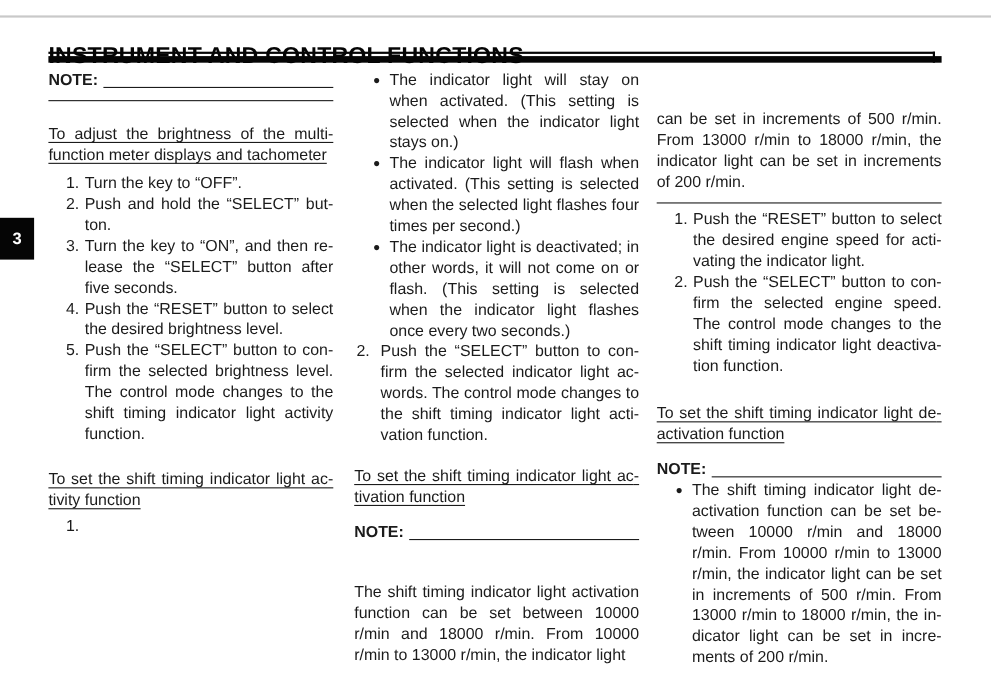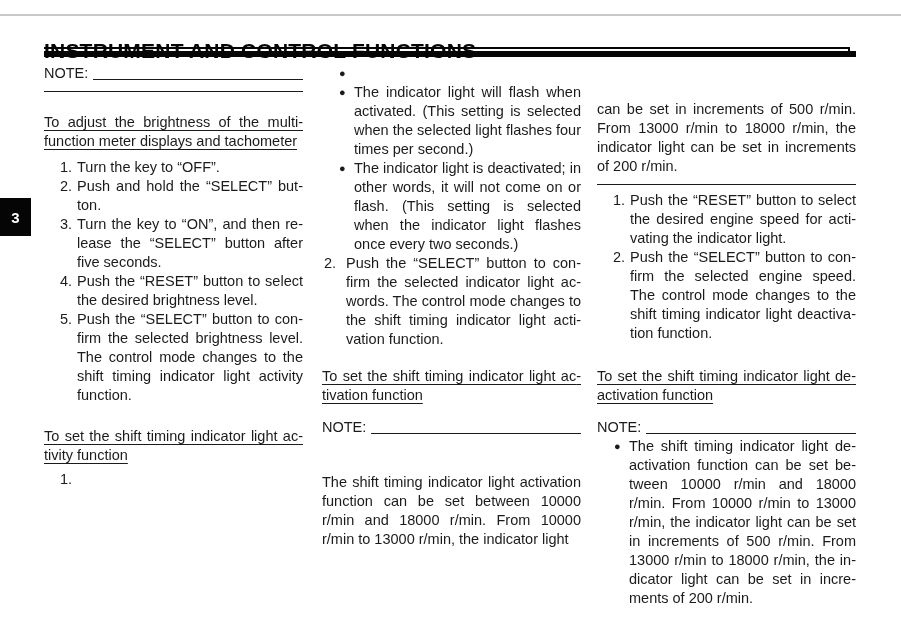"NOTE:" .note-label { font-weight: 400 -> 700 }
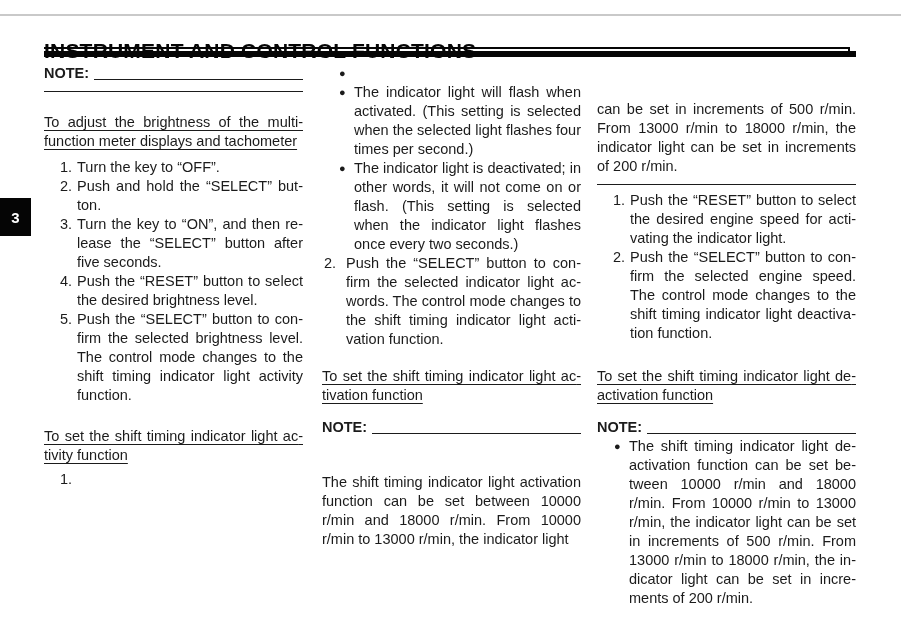"The indicator light will stay" span.btext { html: none -> <span>The indicator light will stay on when activated. (This setting is selected when the indicator light stays on.)</span> }
